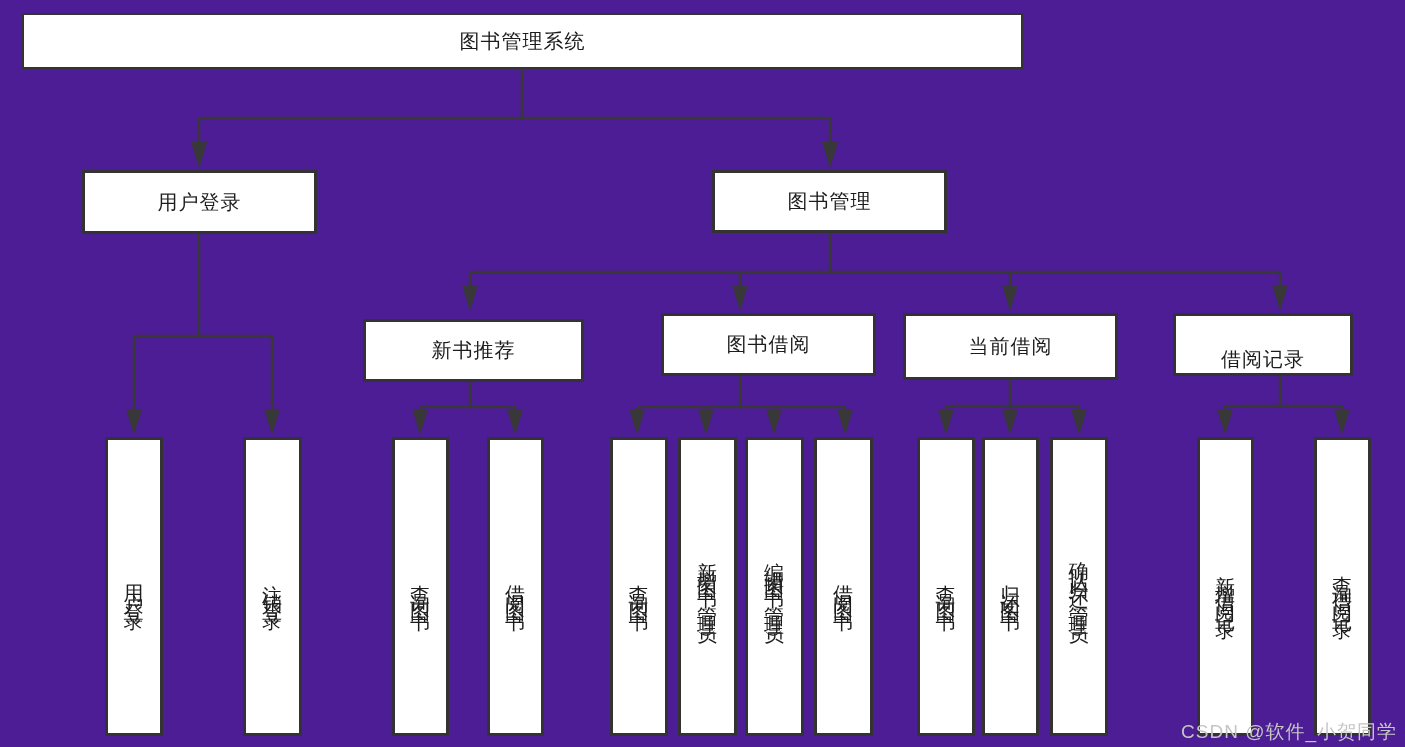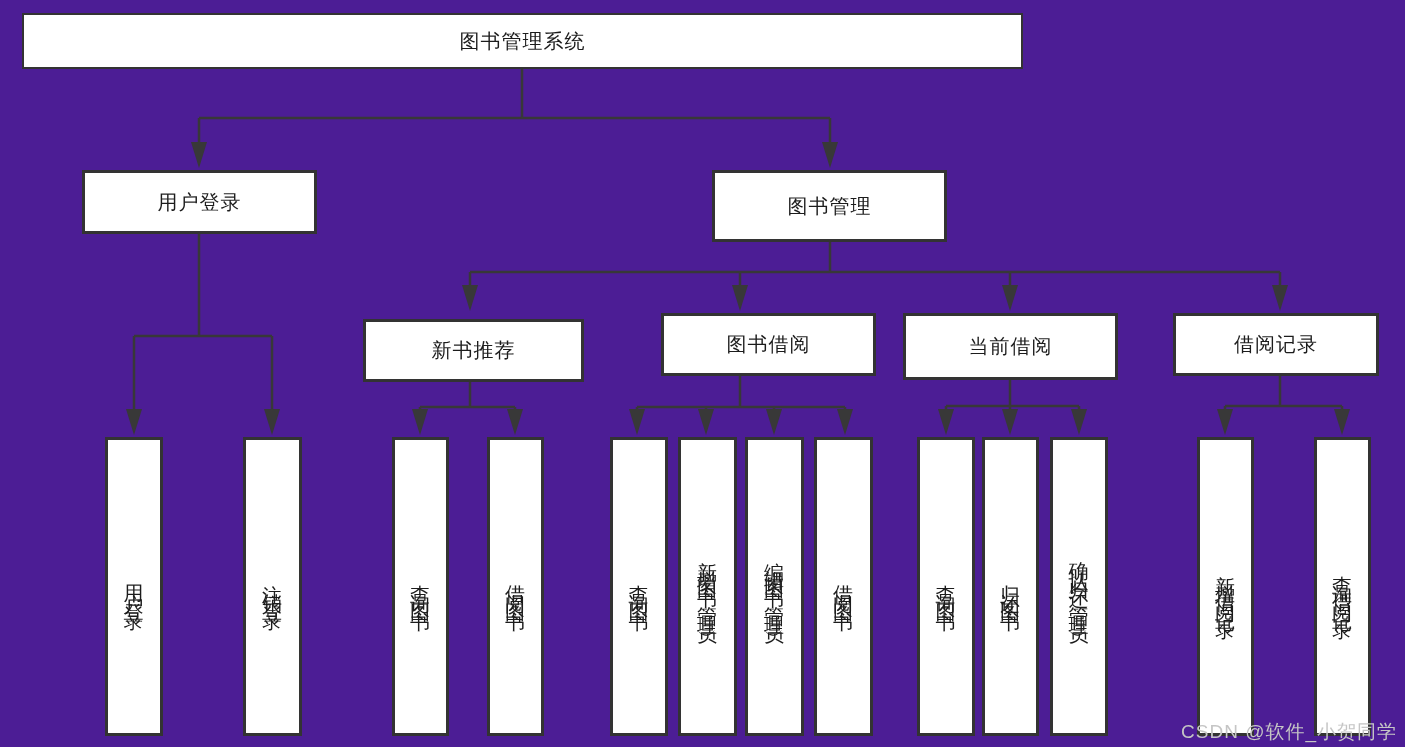"图书管理" #n-book-mgmt { height: 72px -> 63px }
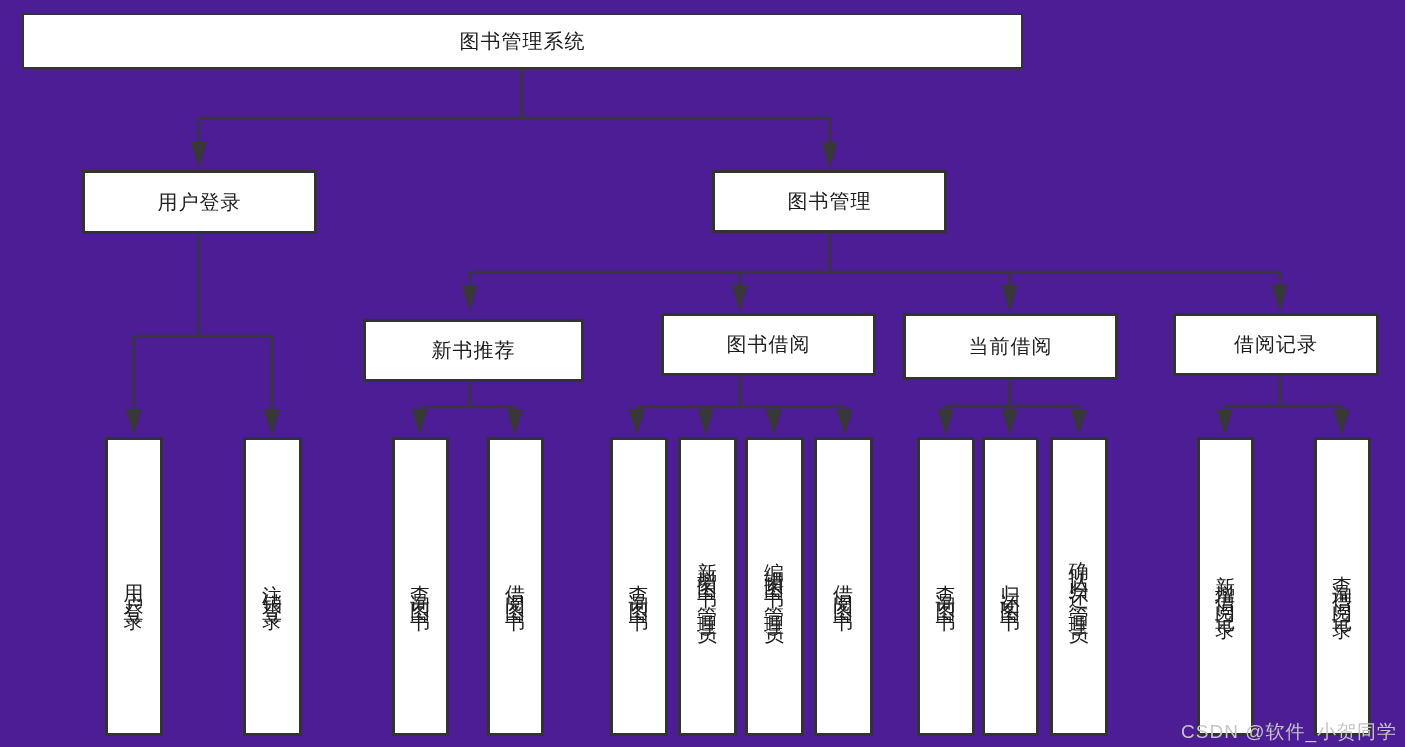"借阅记录" #n-borrow-rec { align-items: none -> flex-end; width: 206px -> 180px }
